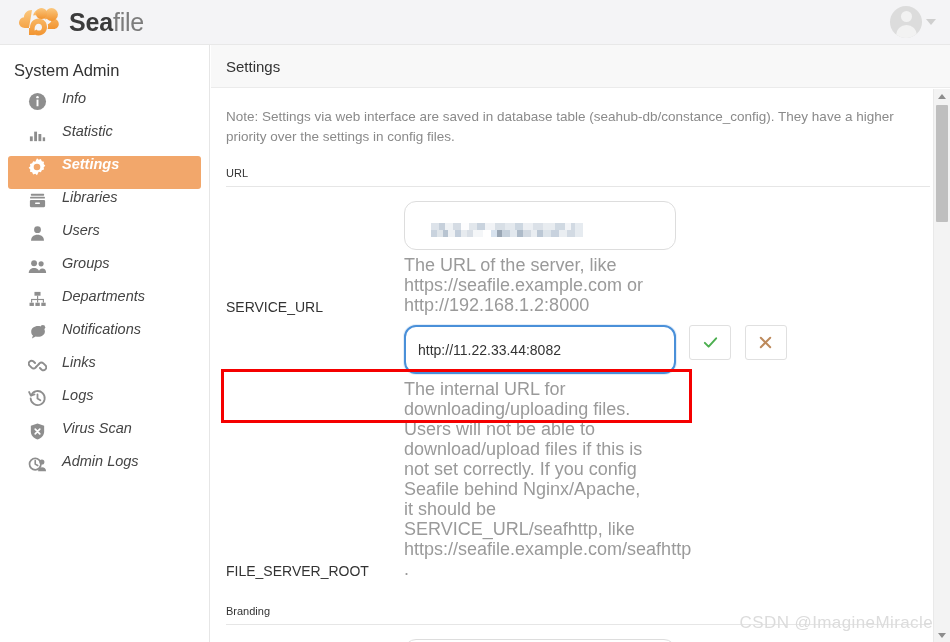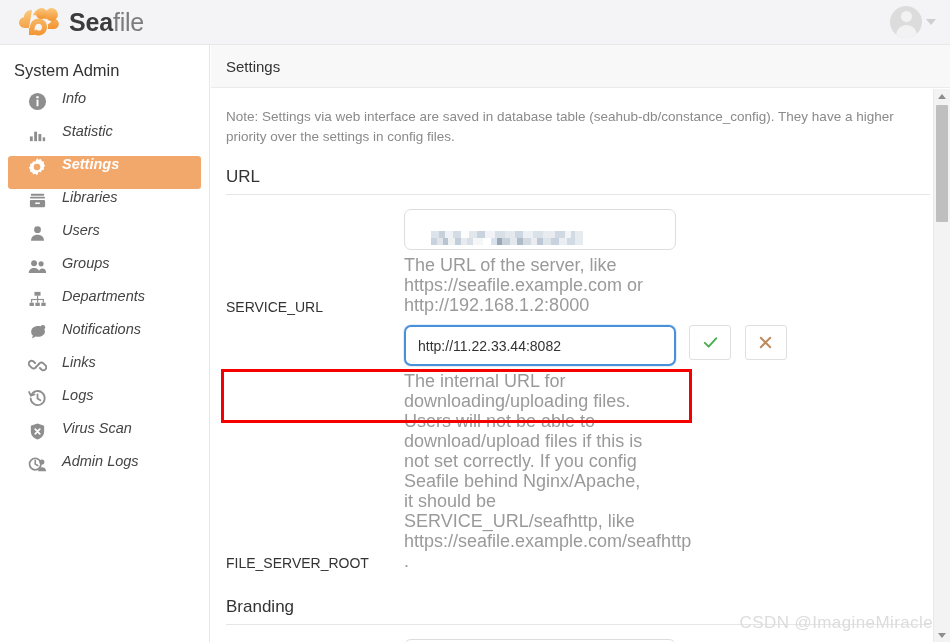"URL" .section-title { font-size: 17px -> 11px }
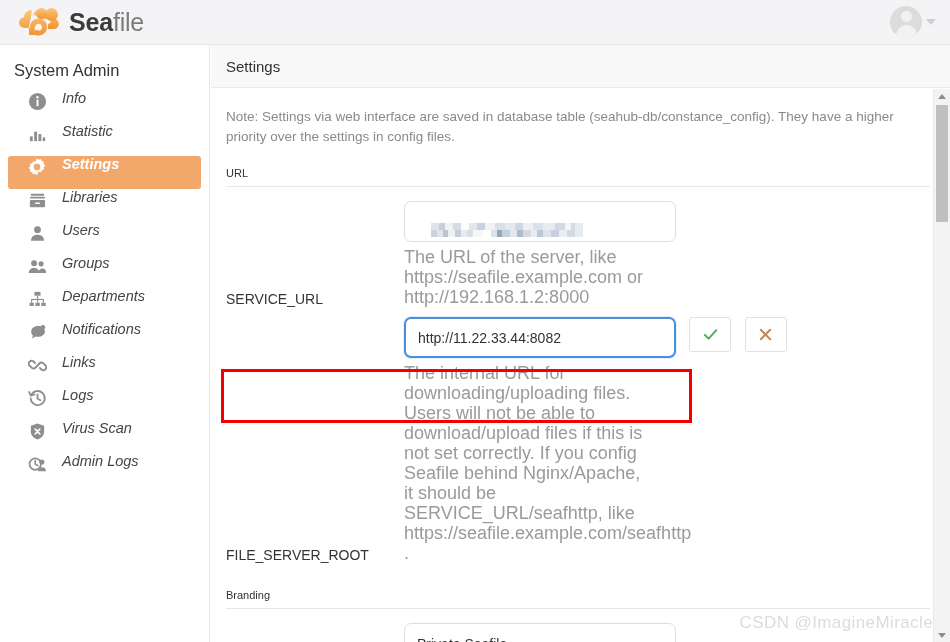"http://11.22.33.44:8082" .txtinput { border-radius: 7px -> 12px; height: 41px -> 49px }
